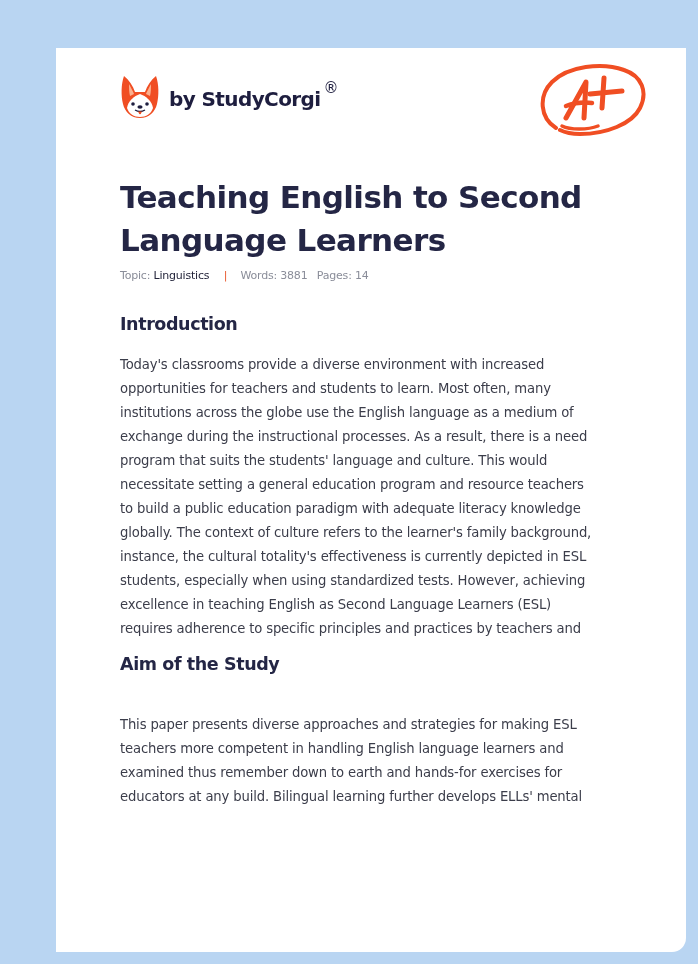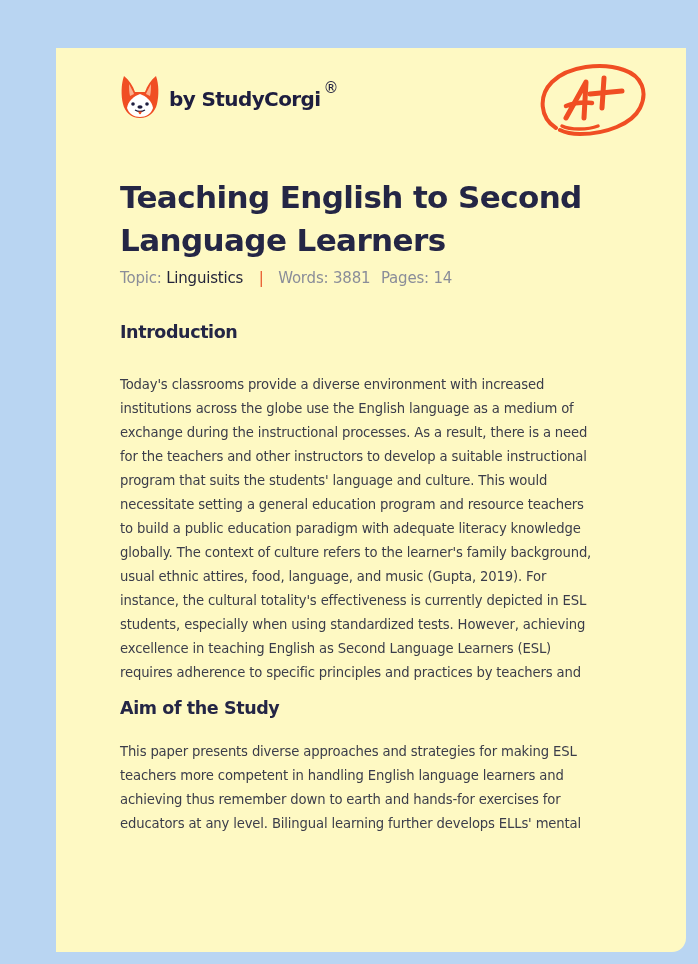"by StudyCorgi" .card { background: #fef9c3 -> #ffffff }
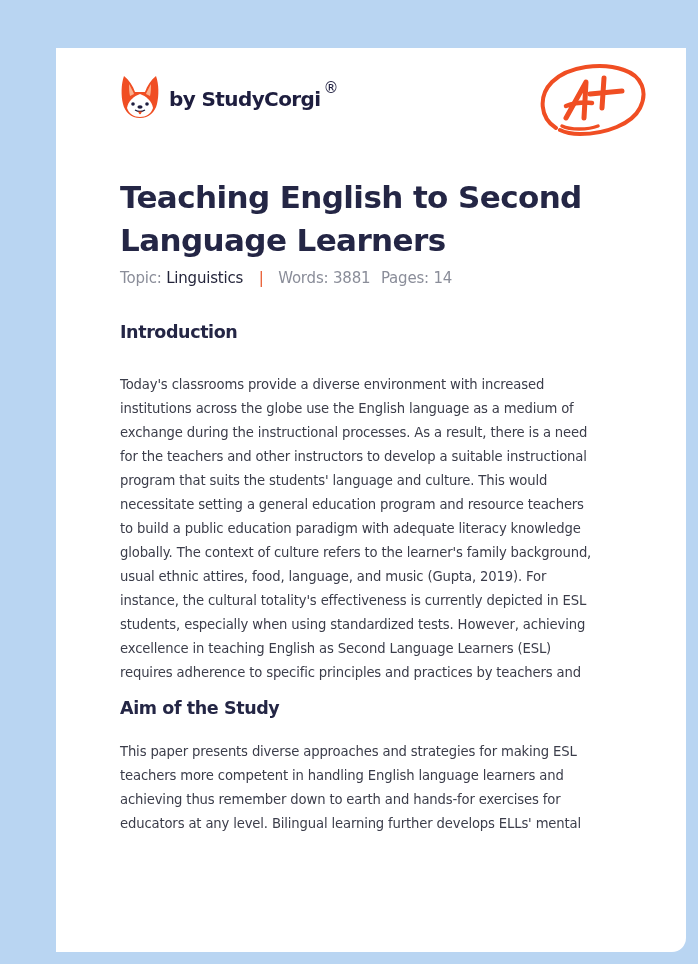"Topic: Linguistics | Words: 3881" .meta { font-size: 15px -> 11px }
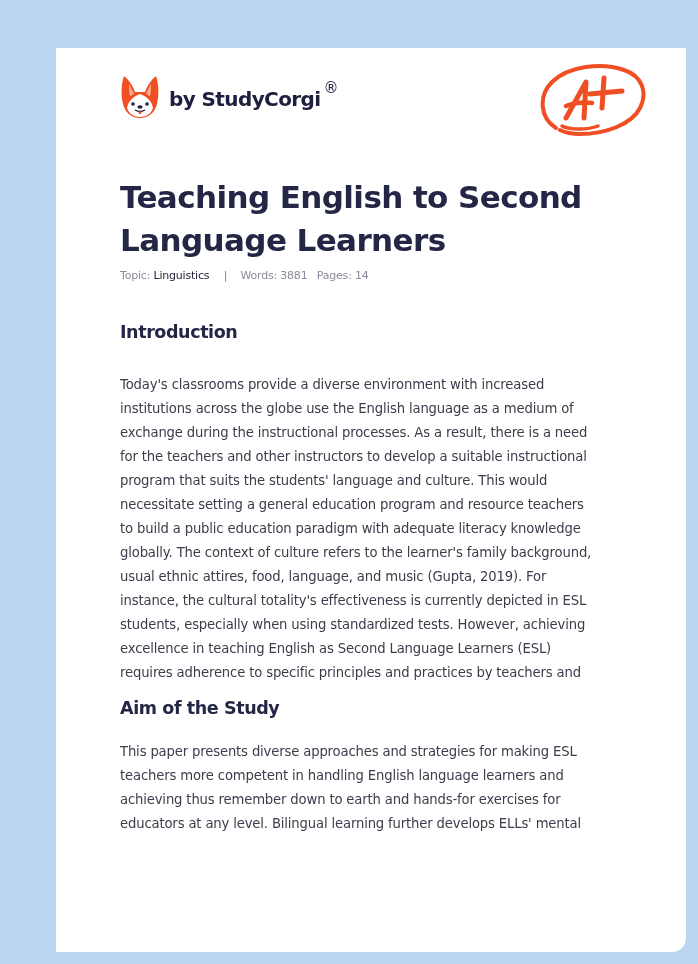"Introduction" .h-intro { margin-top: 8px -> 0 }
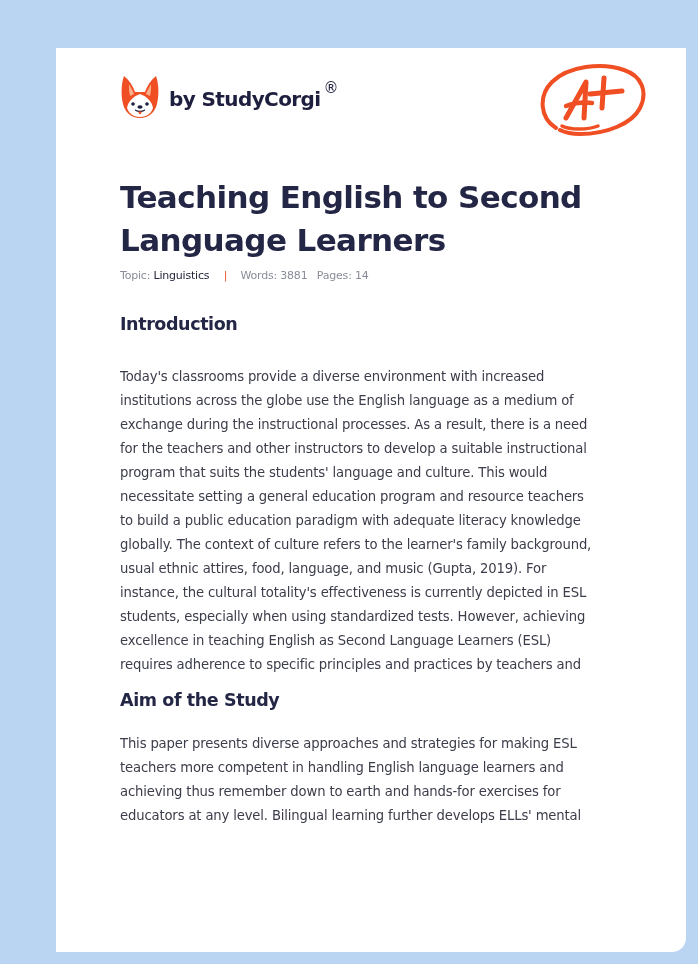"Today's classrooms provide a diverse" .p-intro { margin-top: 23px -> 11px }
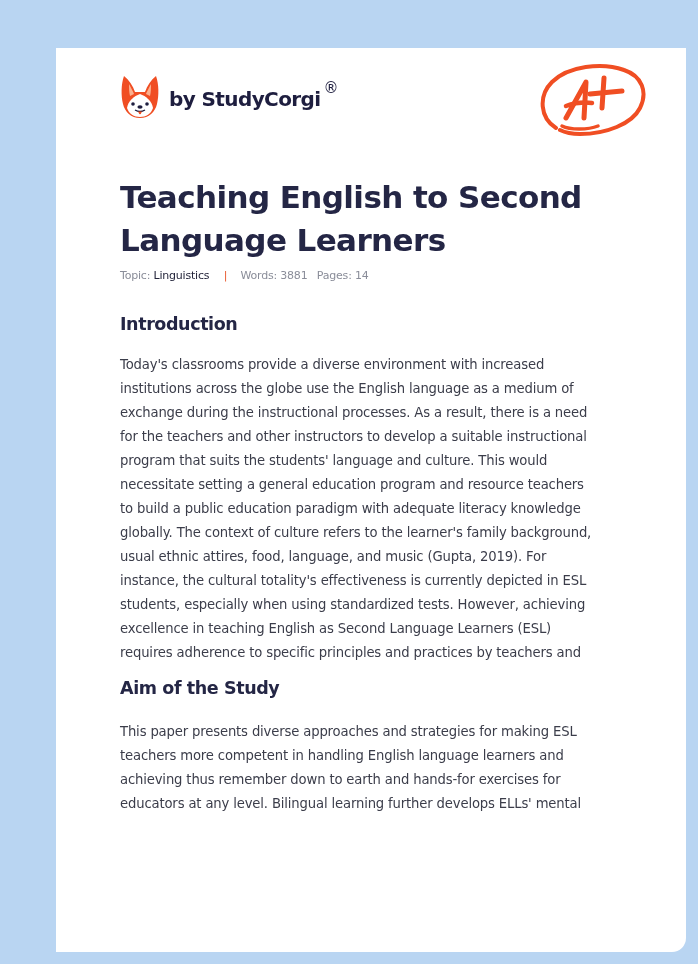"opportunities for teachers and students" span.line { html: none -> <span>opportunities for teachers and students to learn. Most often, many</span> }
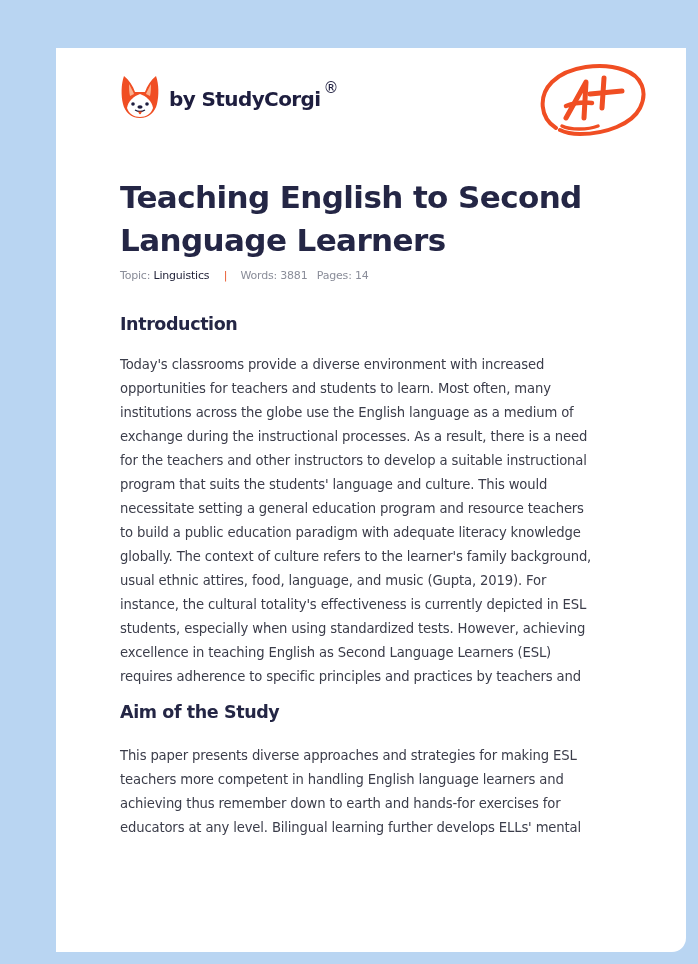"for the teachers and other" span.line { html: <span>for the teachers and other instructors to develop a suitable instructional</span> -> none }
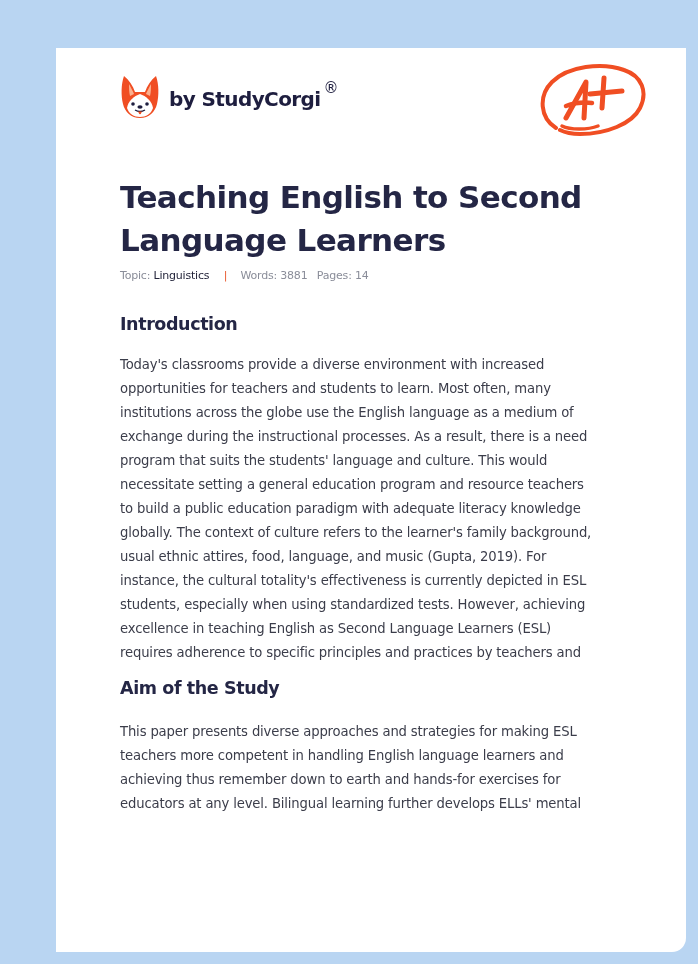"usual ethnic attires, food, language," span.line { html: <span>usual ethnic attires, food, language, and music (Gupta, 2019). For</span> -> none }
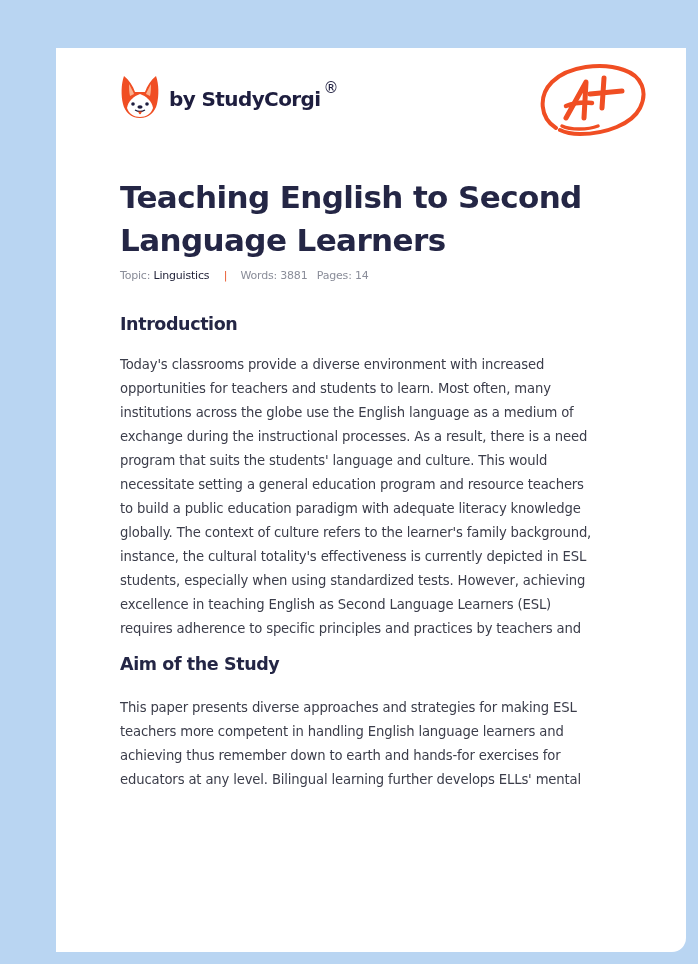"This paper presents diverse approaches" .p-aim { margin-top: 15px -> 32px }
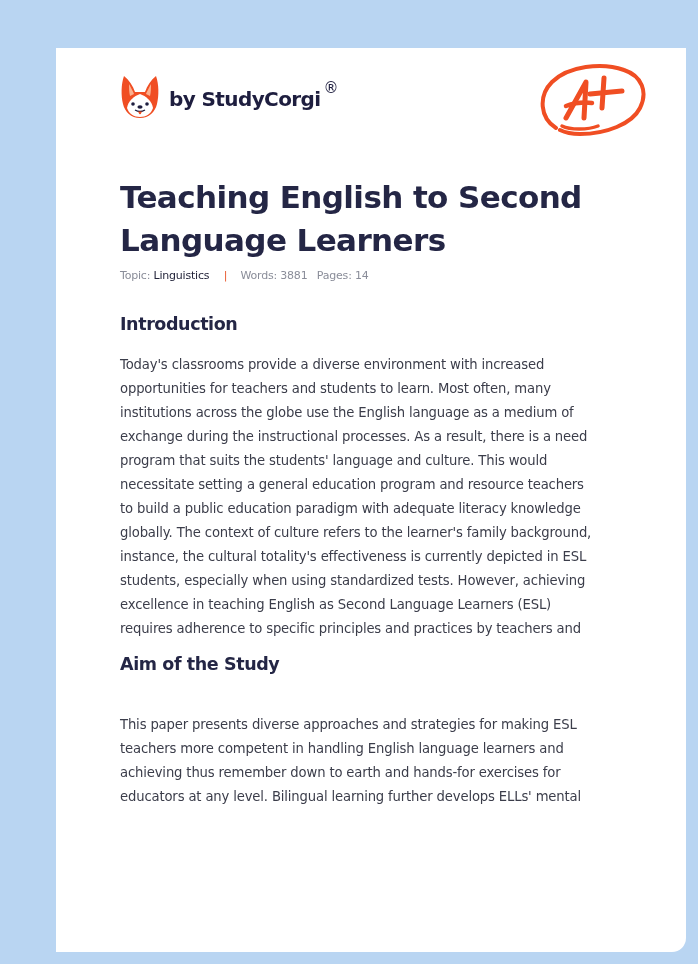"achieving thus remember down to" span.line { text: achieving -> examined }
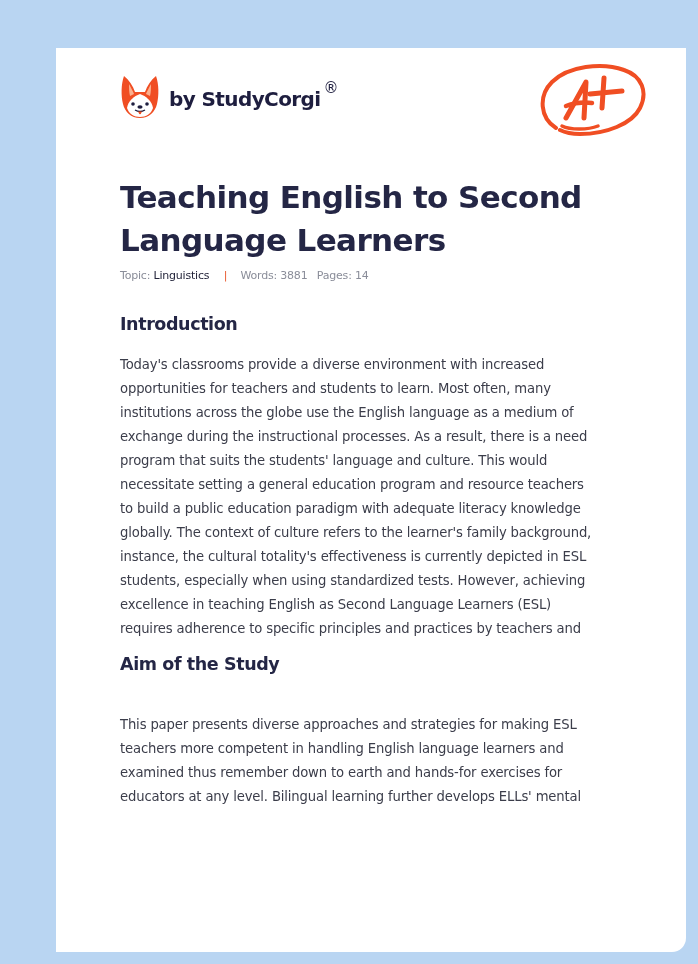"educators at any level. Bilingual" span.line { text: level -> build }
